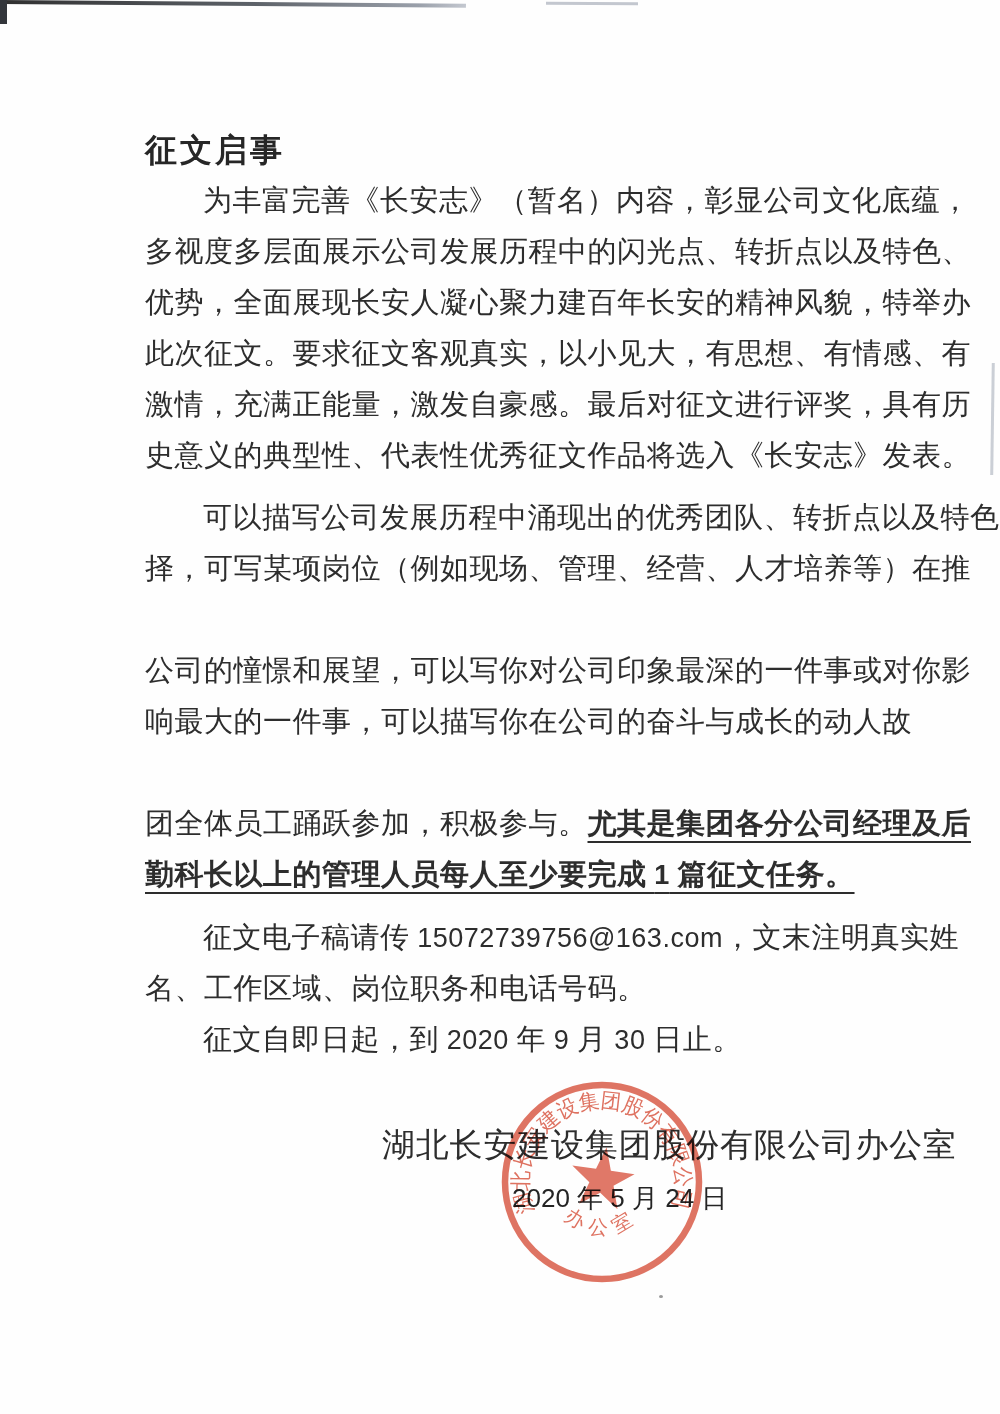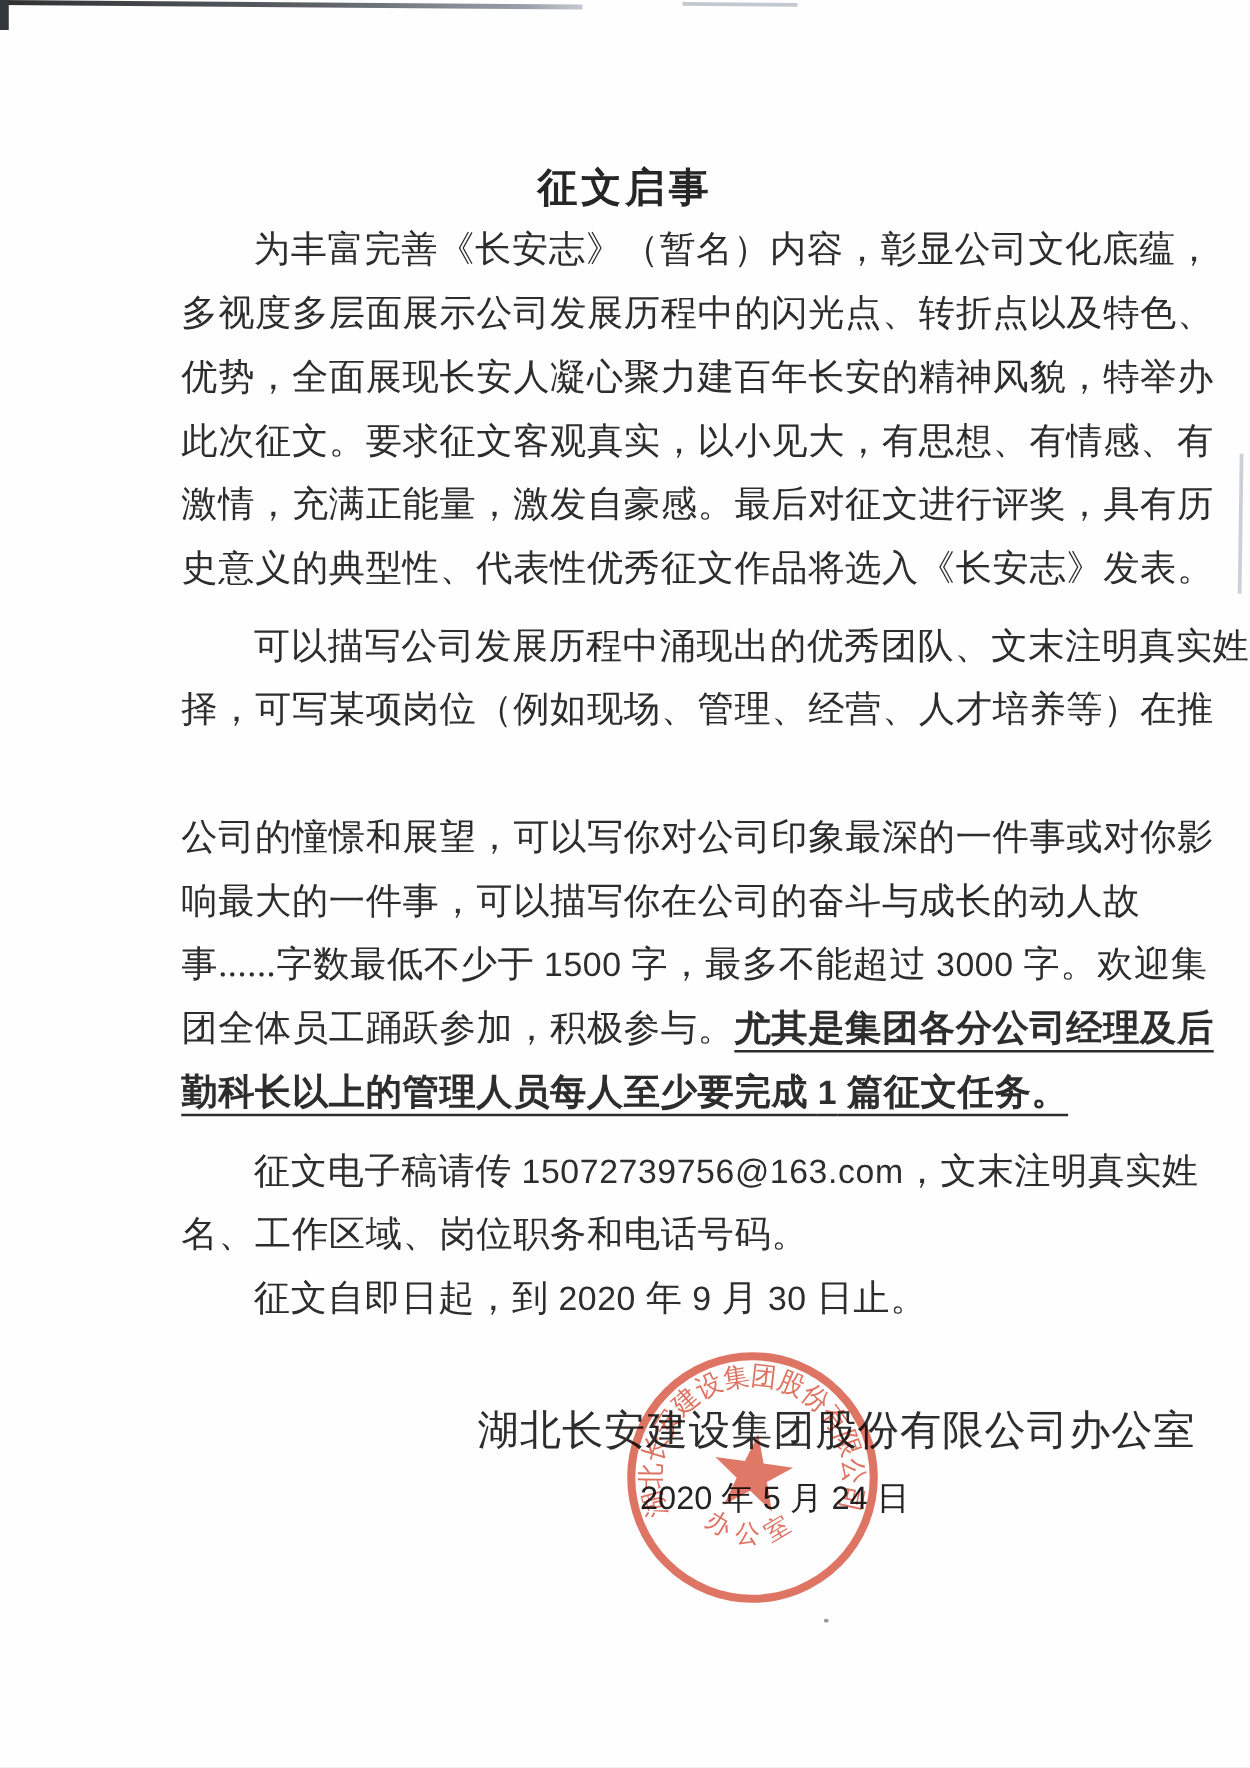"征文启事" #doc-title { text-align: center -> none }
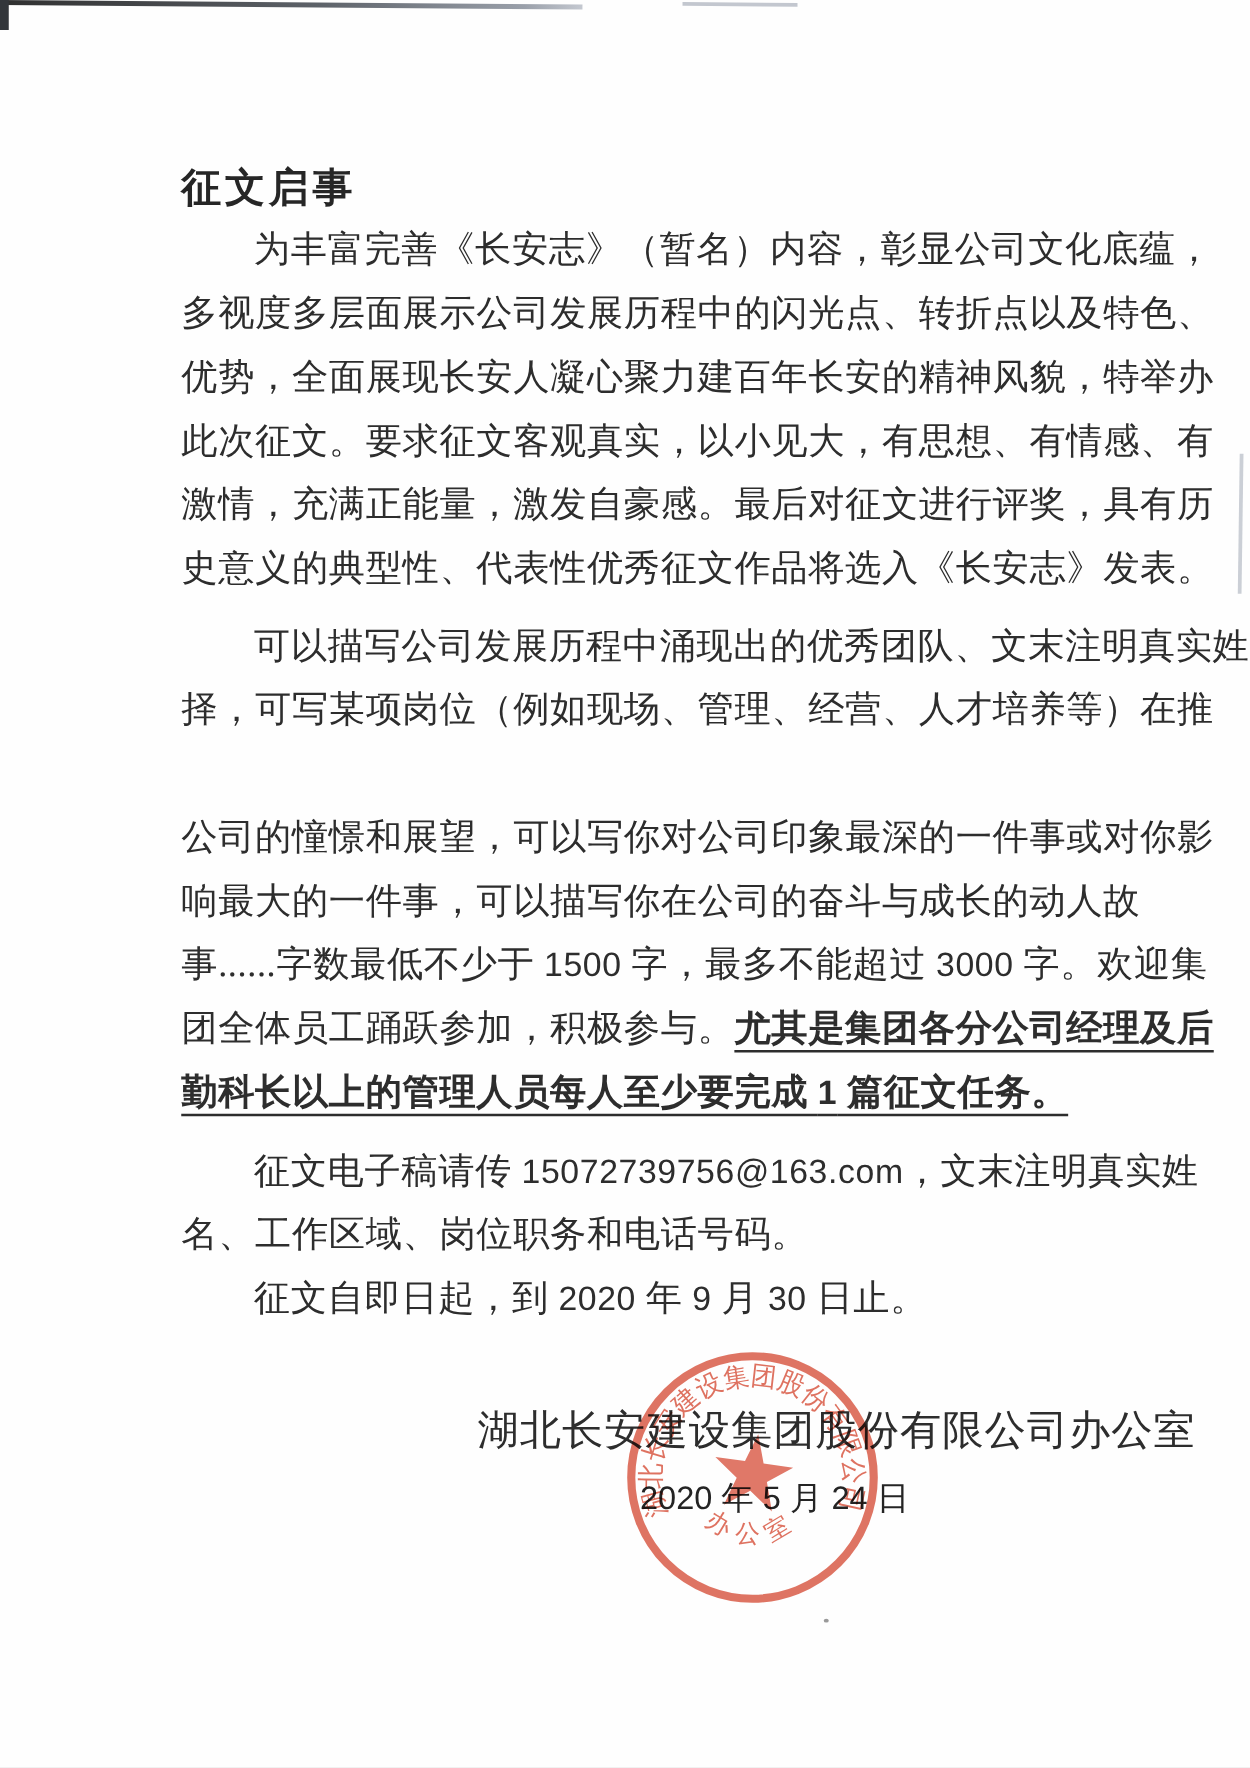"可以描写公司发展历程中涌现出的优秀团队、文末注明真实姓" span { text: 文末注明真实姓 -> 转折点以及特色 }
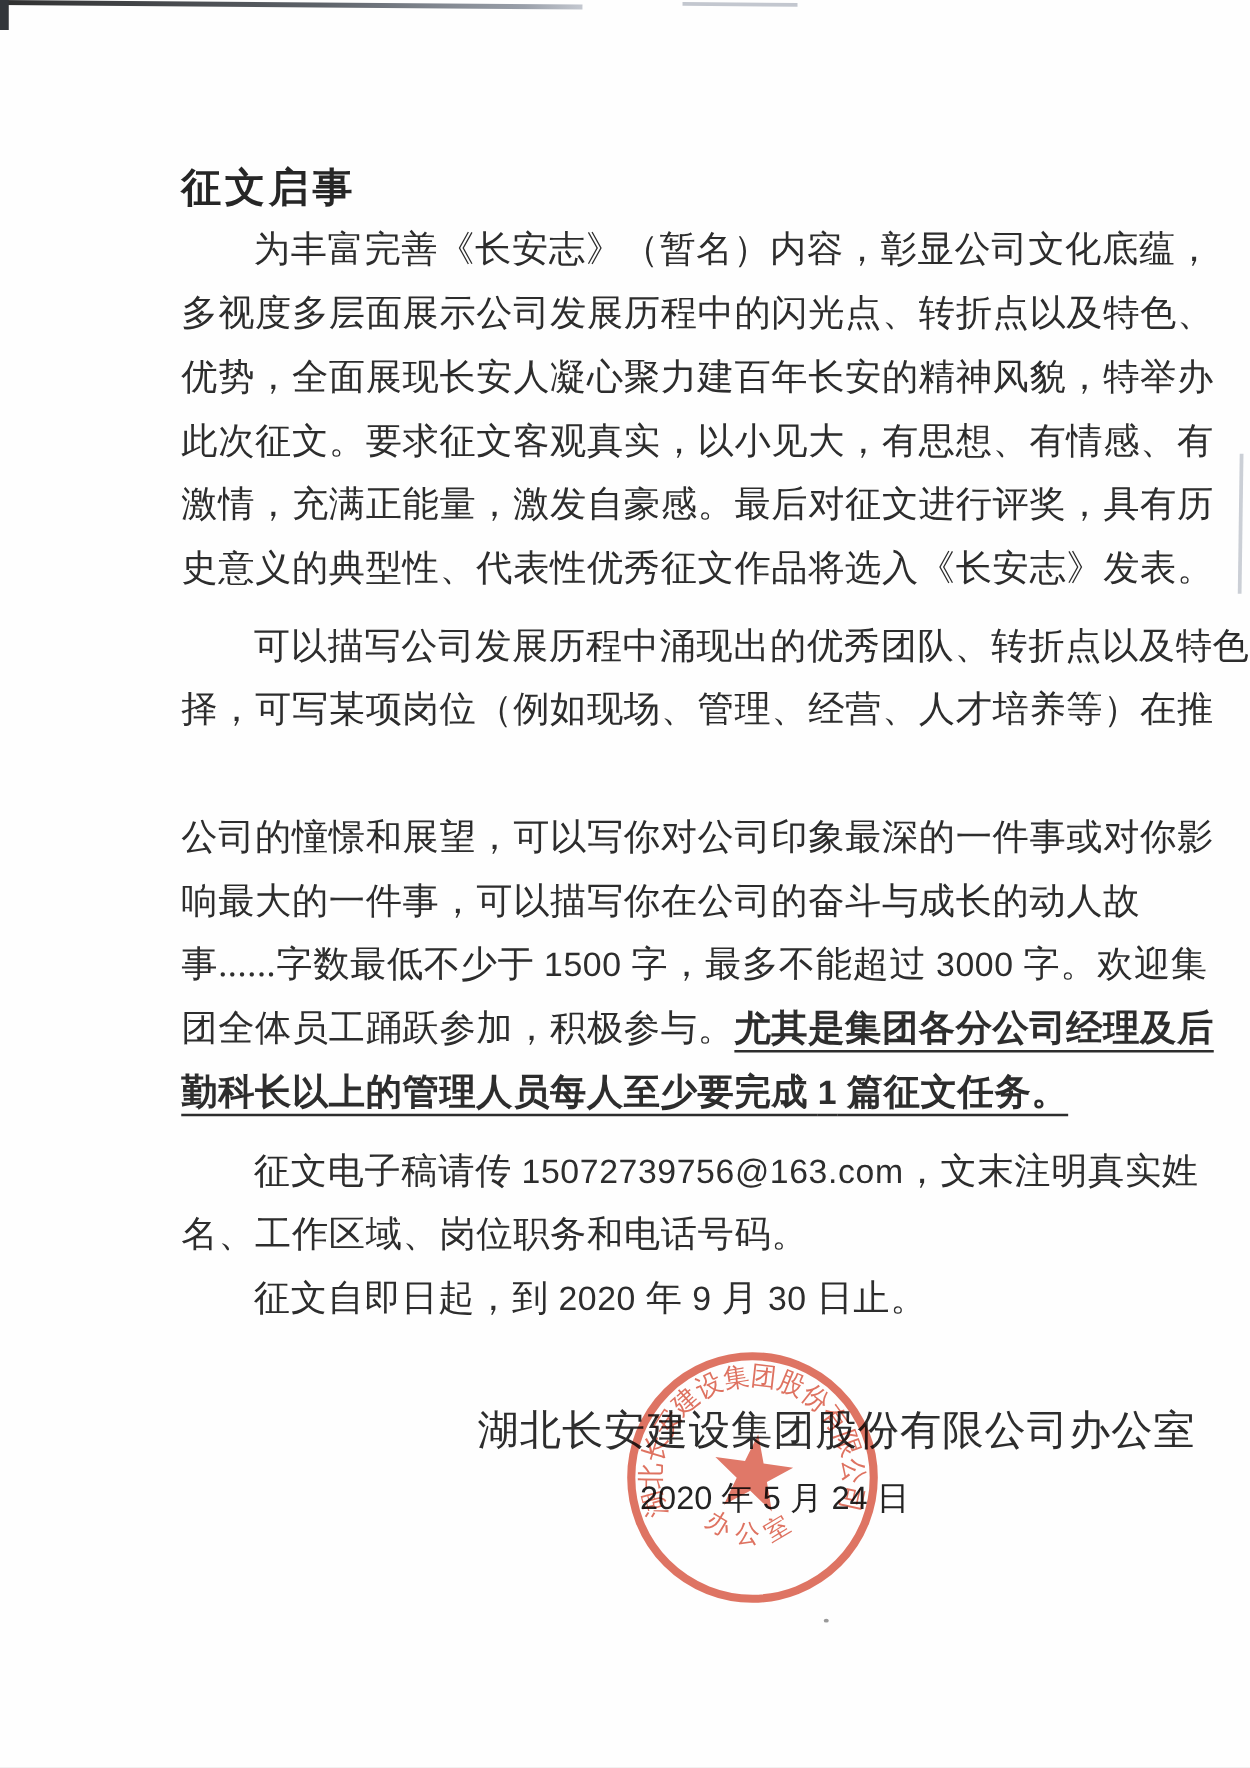"事......字数最低不少于 1500 字，最多不能超过 3000 字。欢迎集" div.tline { html: <div><span>事......字数最低不少于 </span><span>1500</span><span> 字，最多不能超过 </span><span>3000</span><span> 字。欢迎集</span></div> -> none }
